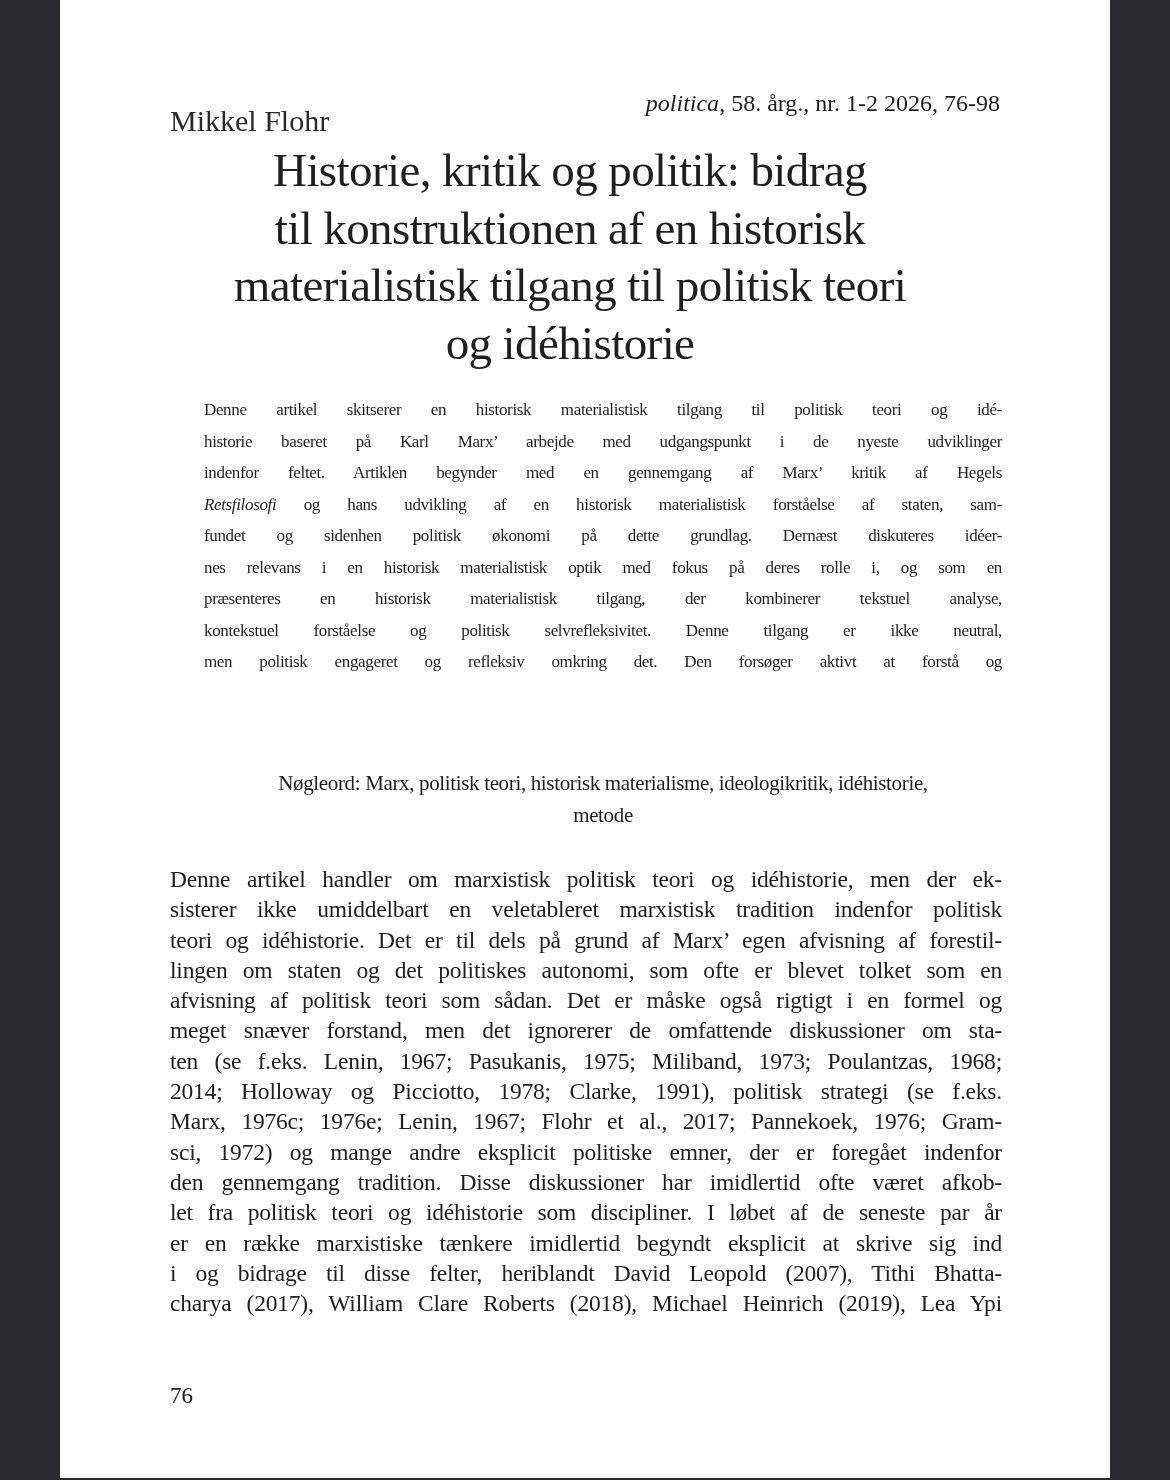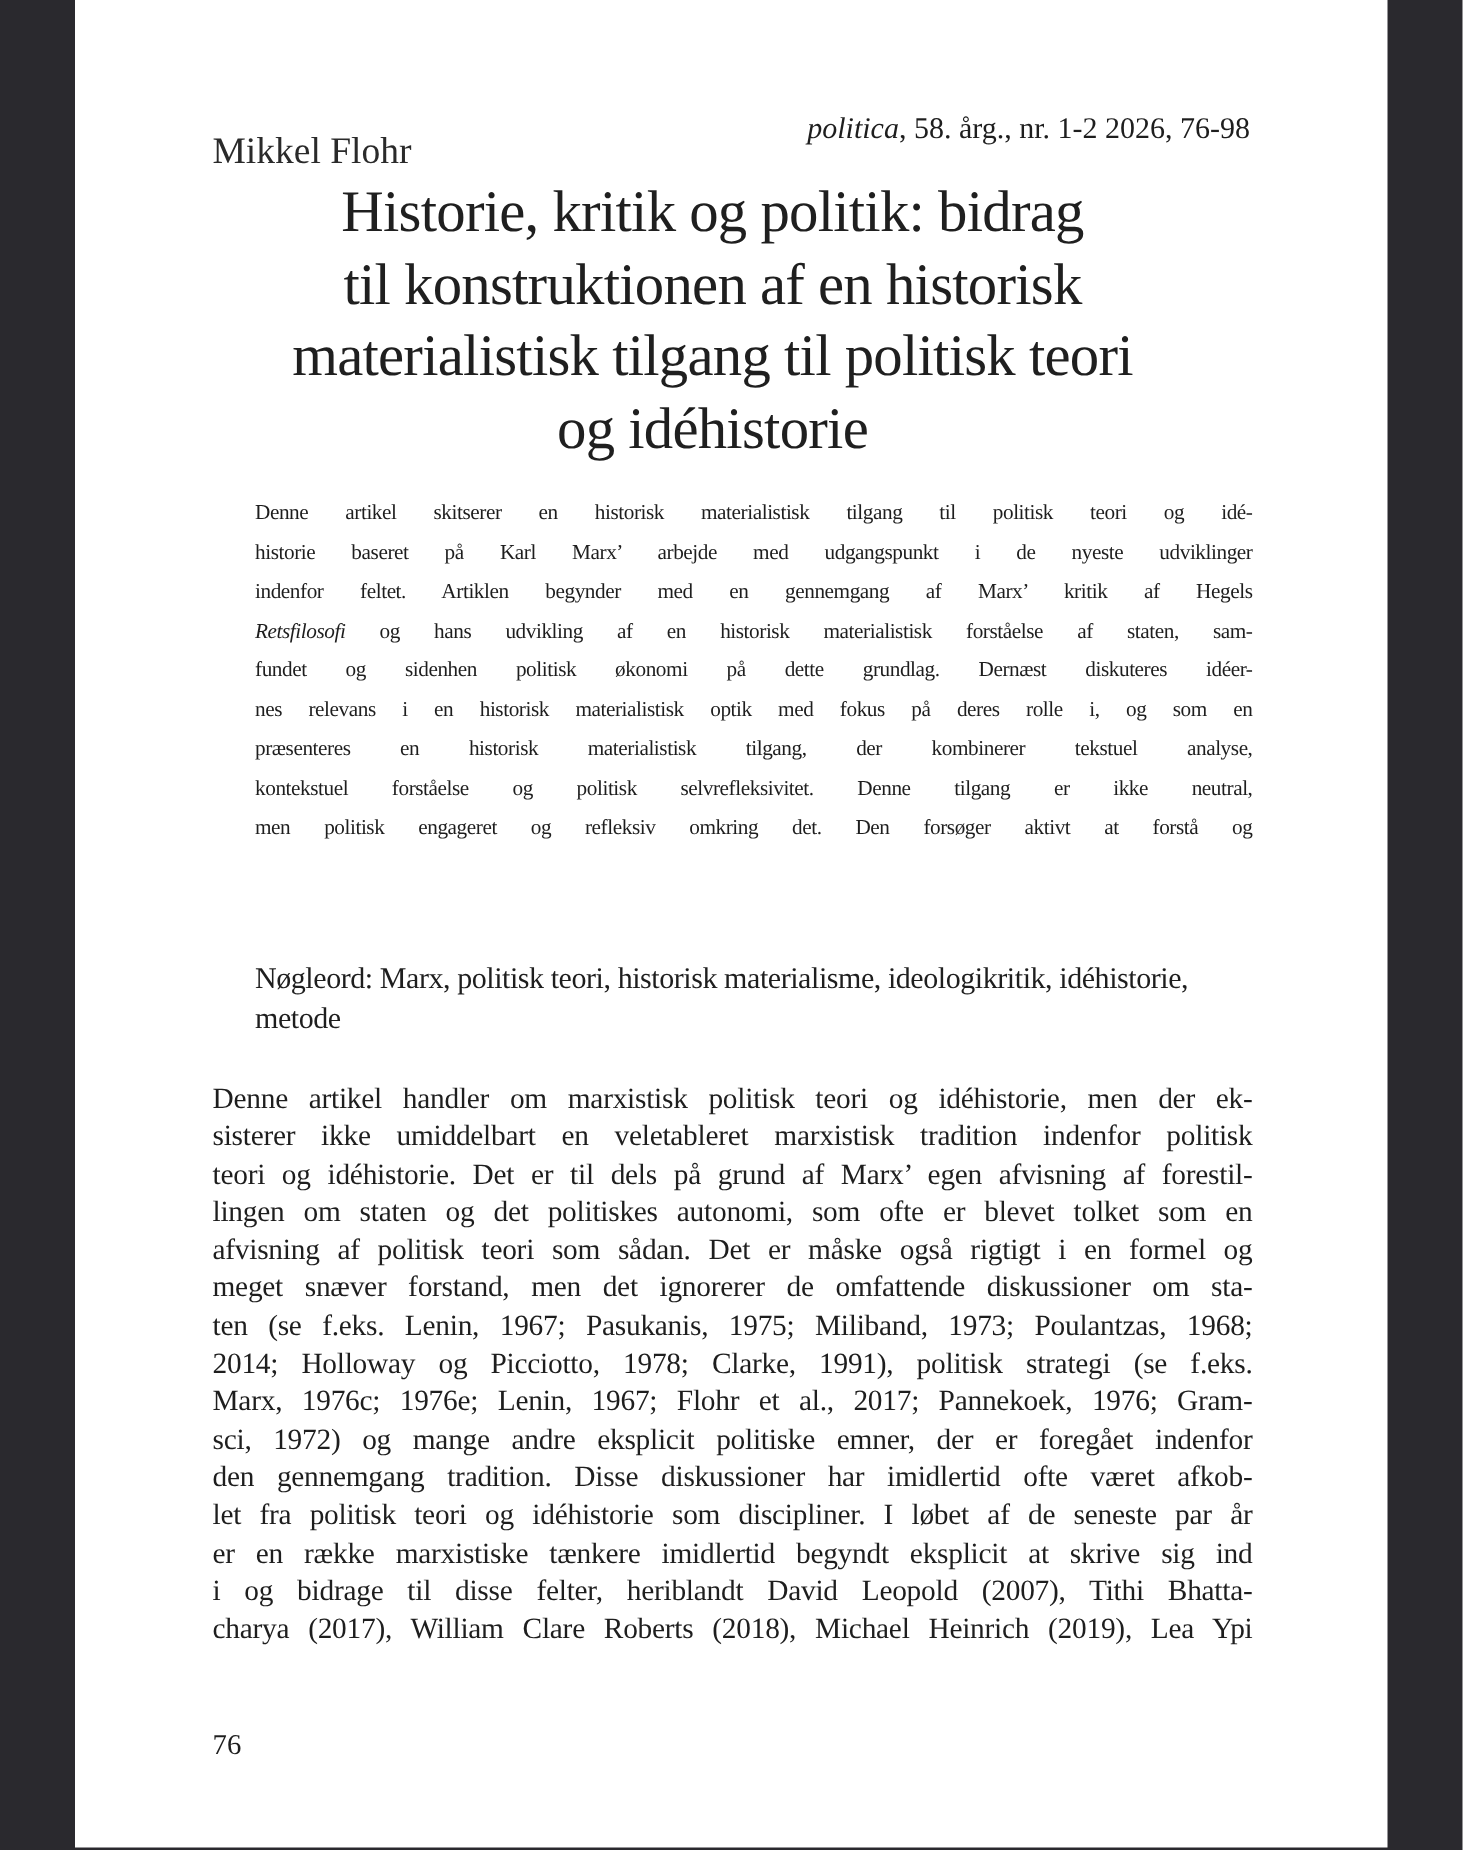"Nøgleord: Marx, politisk teori," .keywords { font-size: 24px -> 21px; text-align: none -> center }
